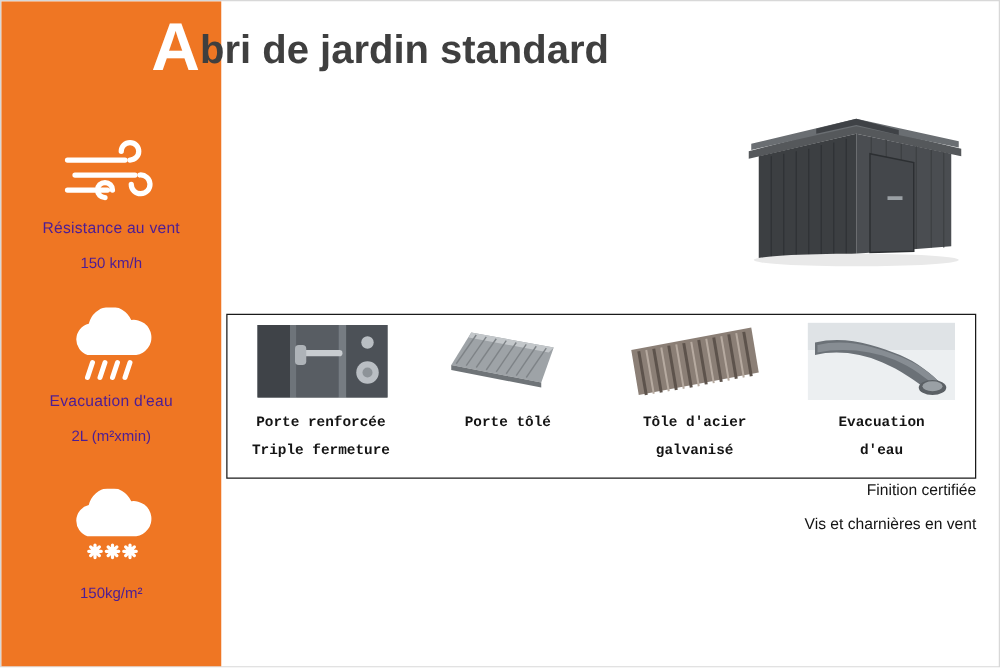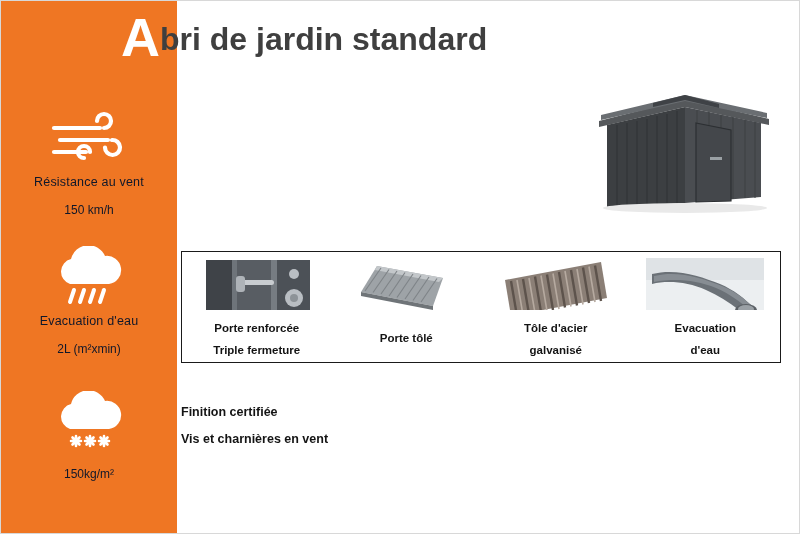"Résistance au vent" .feature { color: #0f172a -> #4c1d95 }
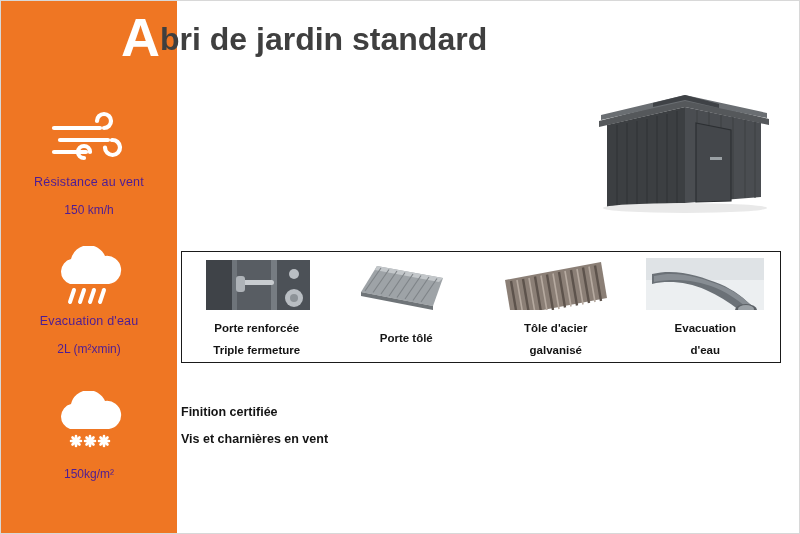"Porte renforcée" #strip { font-family: none -> Liberation Mono, monospace; height: 112px -> 132px }
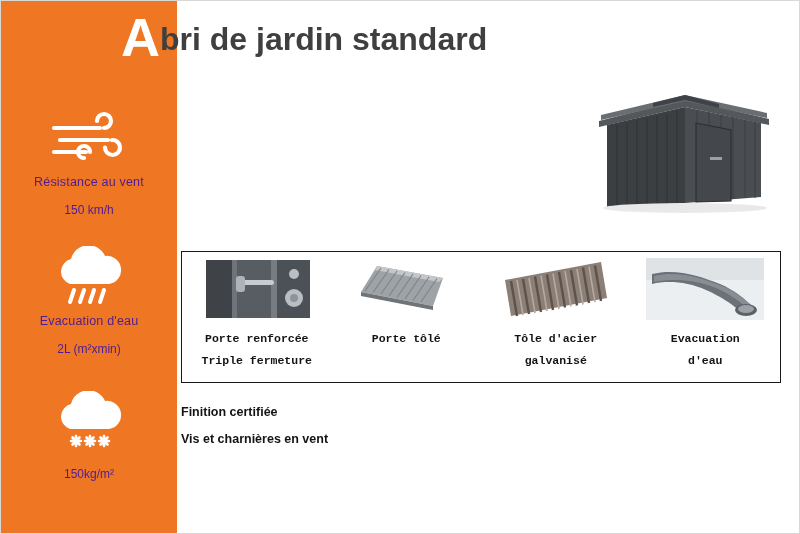"Finition certifiée" #footer { font-weight: 700 -> 400; text-align: left -> right; top: 404px -> 384px }
